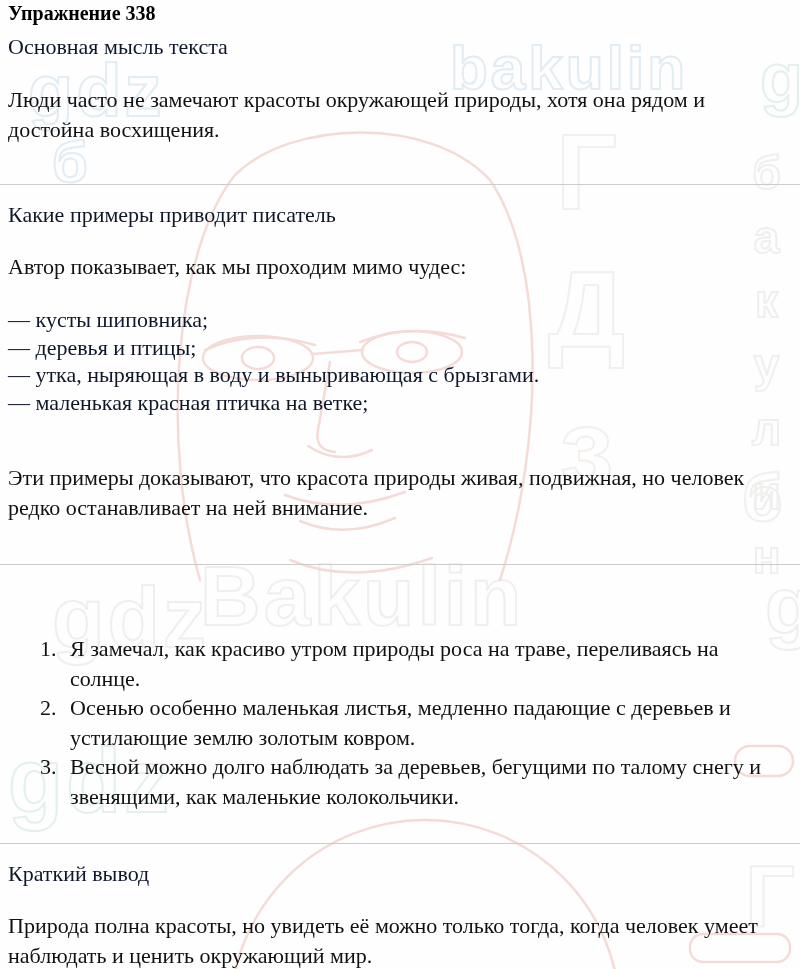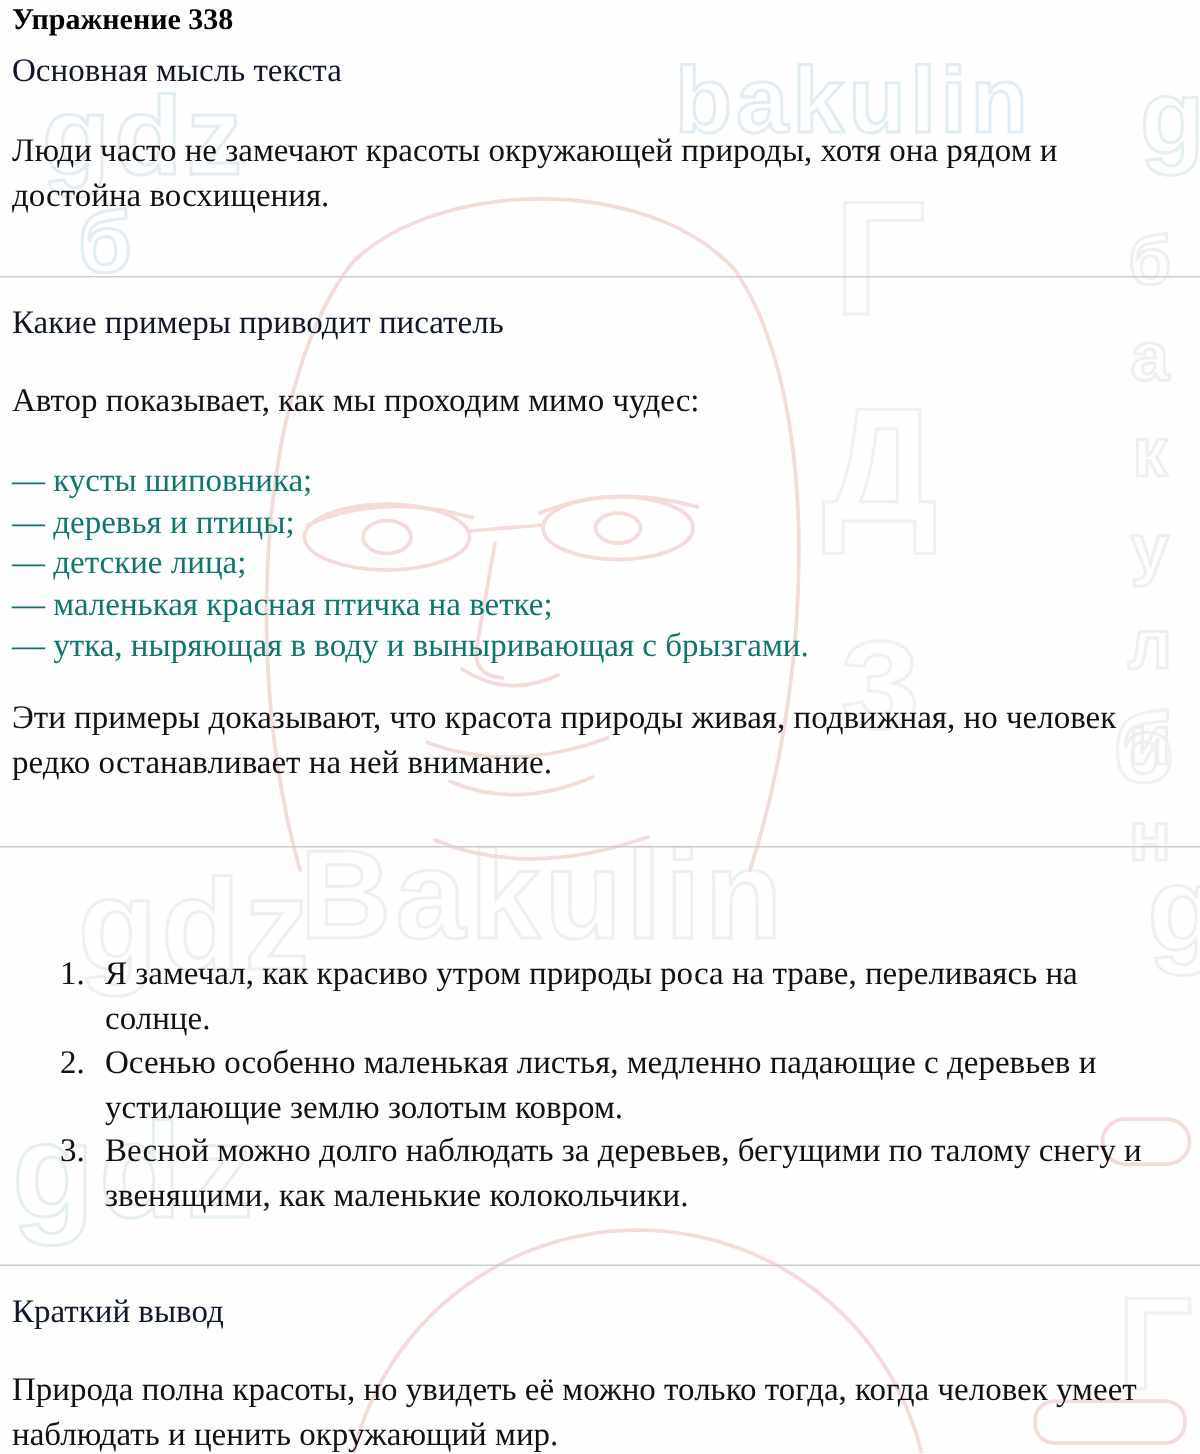"— кусты шиповника;" .dash-list { color: #0f766e -> #0f172a }
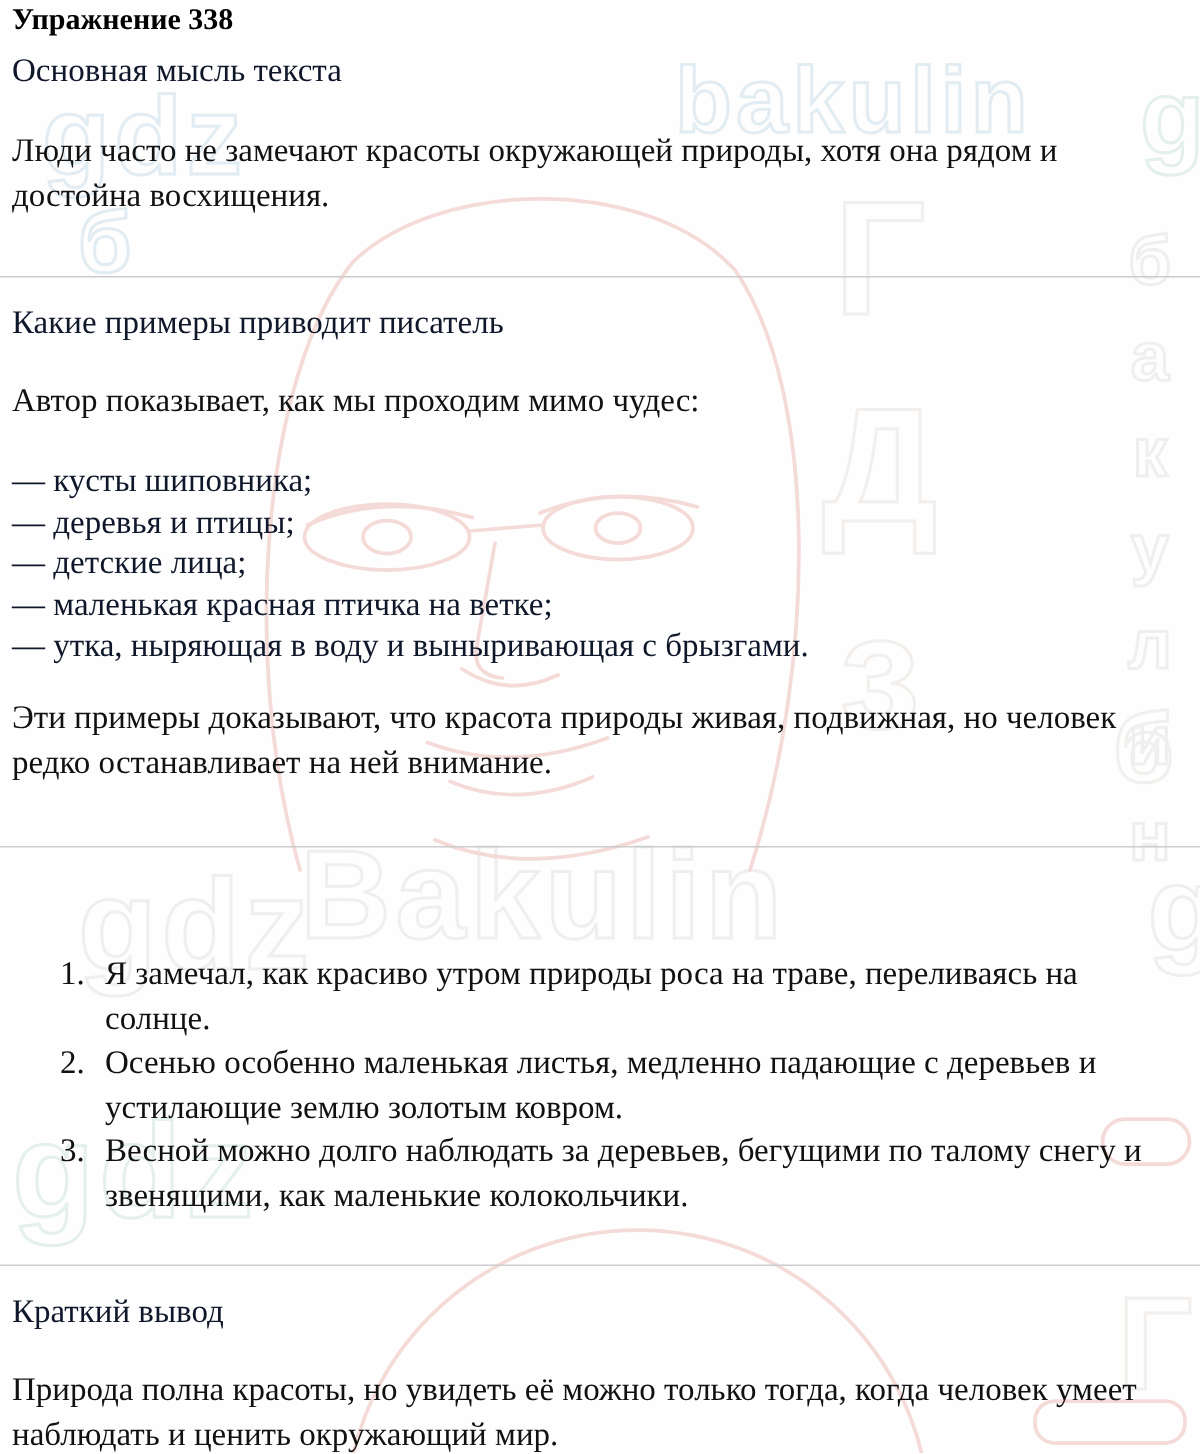"— детские лица;" div { html: <div>— детские лица;</div> -> none }
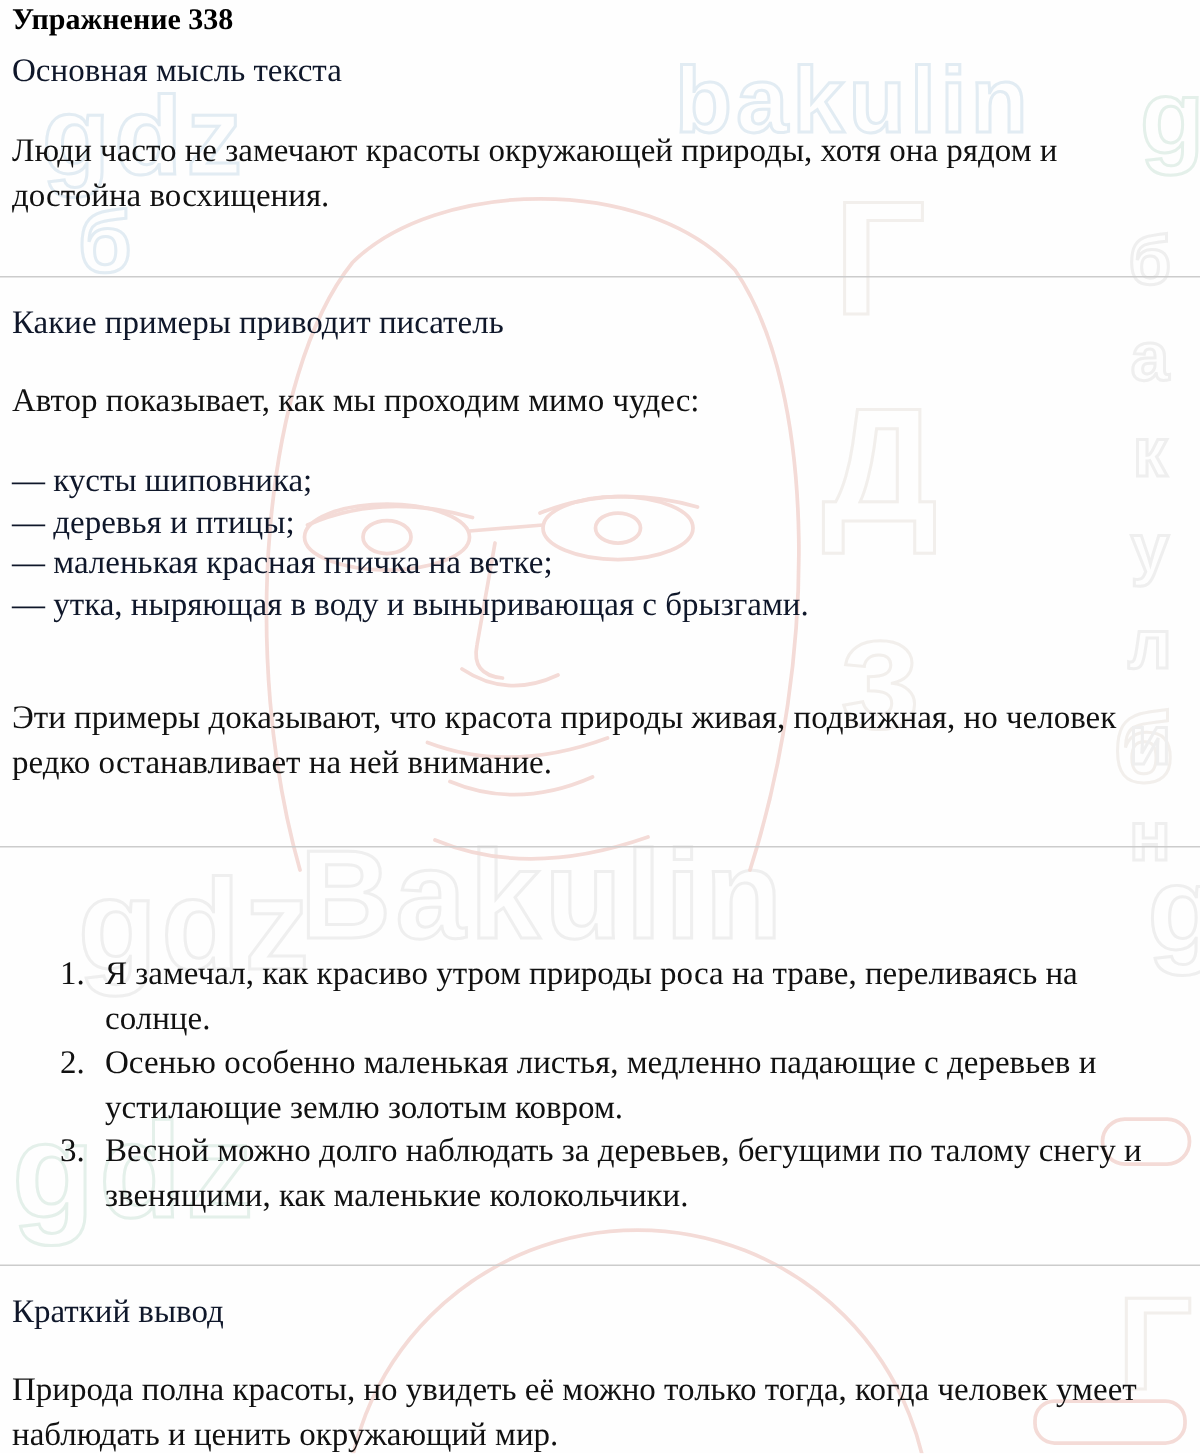"— маленькая красная птичка на" div { order: before "— утка, ныряющая в воду" -> after "— утка, ныряющая в воду" }
